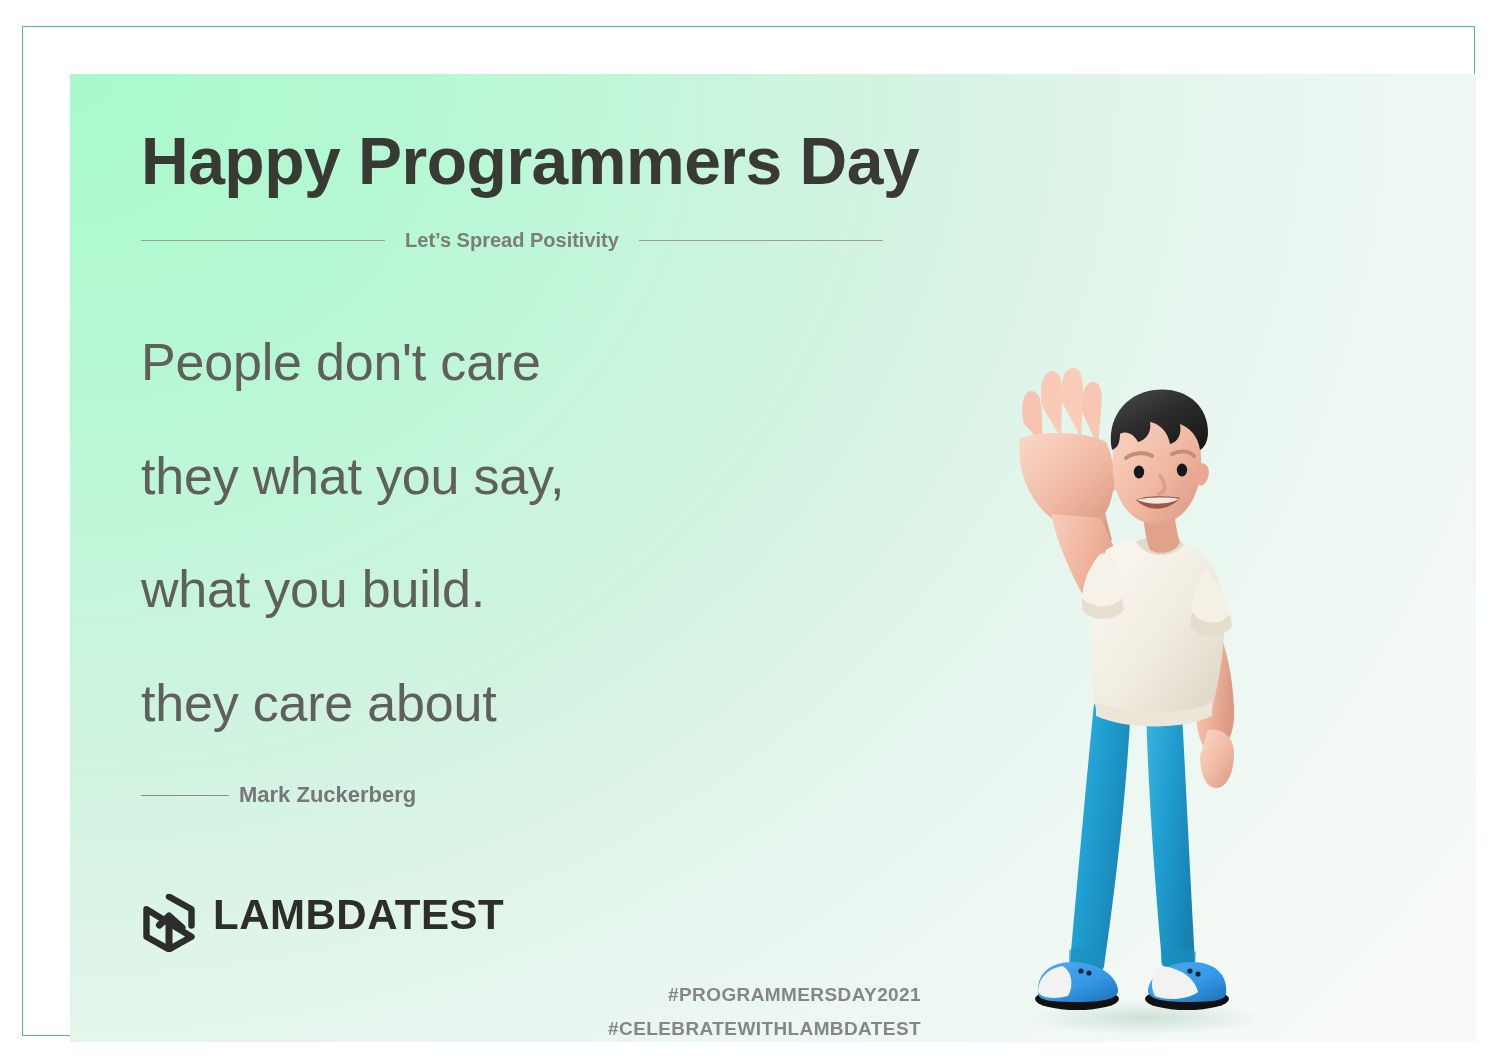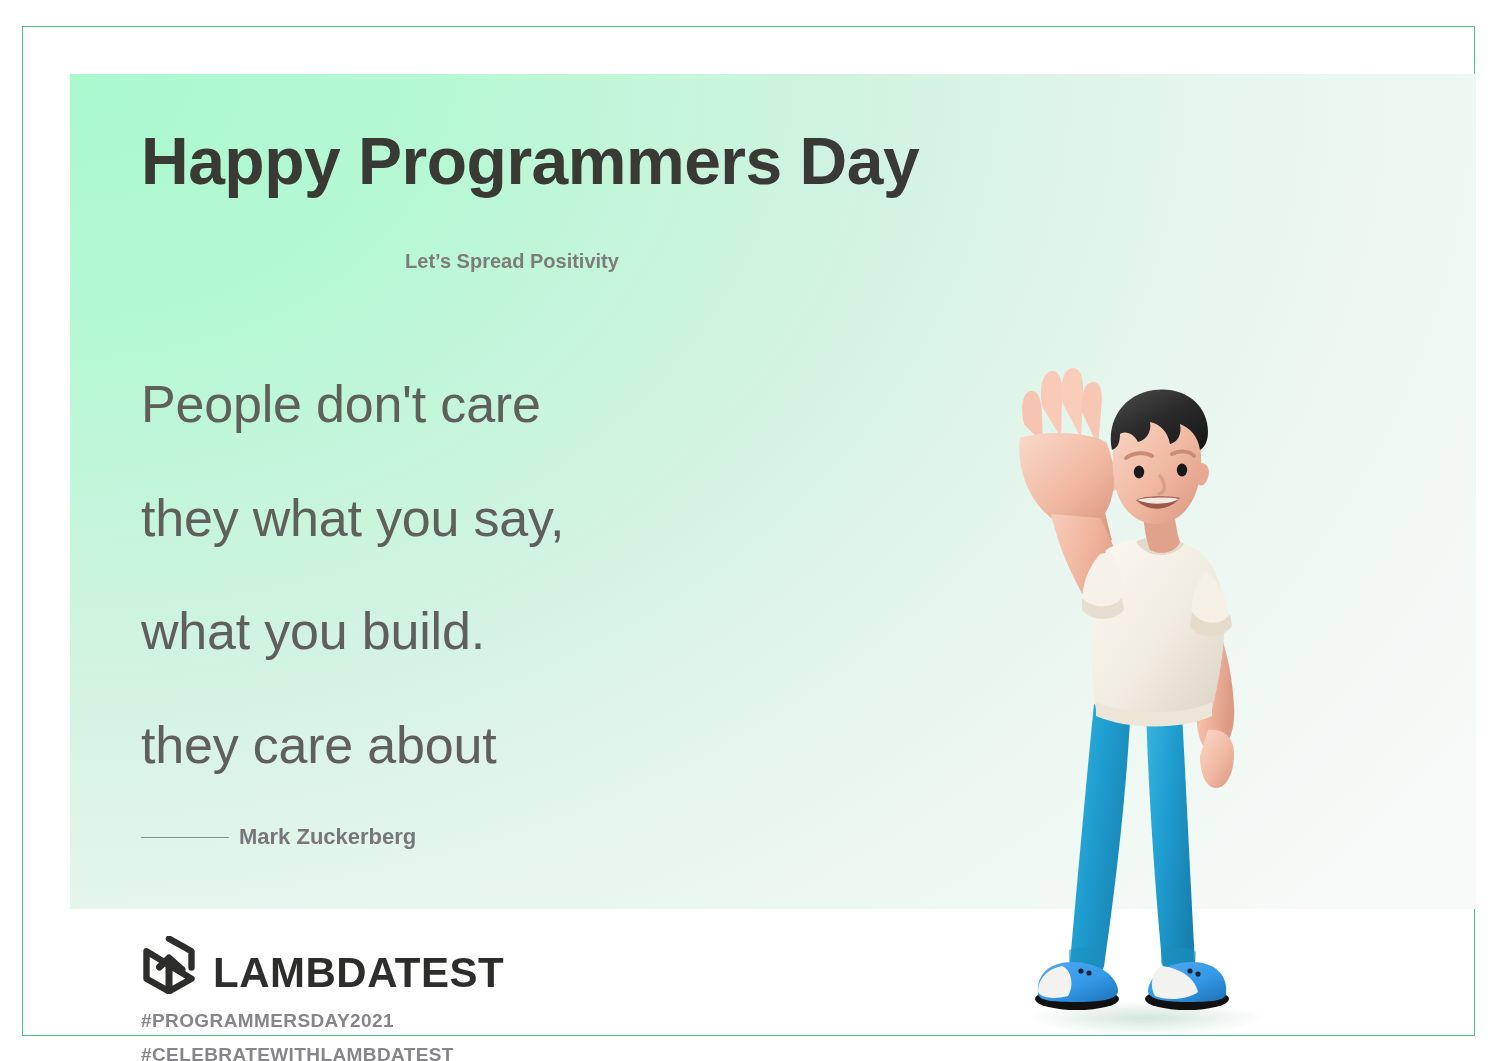"Happy Programmers Day" #poster-panel { height: 835px -> 968px }
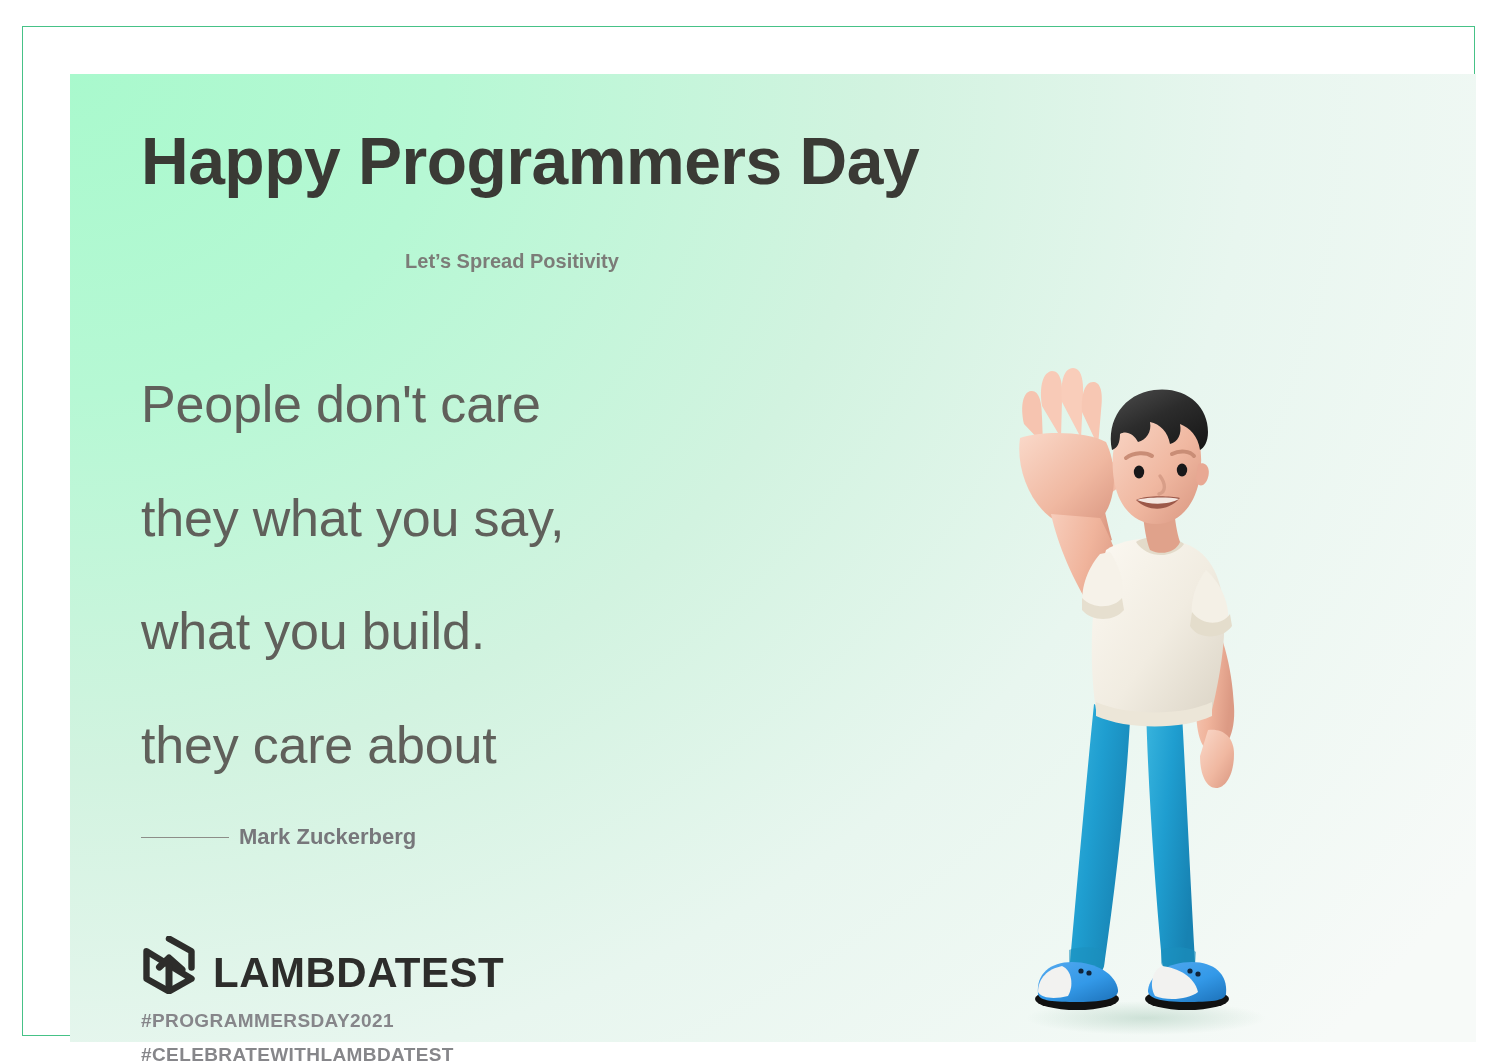"Let’s Spread Positivity" #subtitle-row { flex-direction: column -> none }
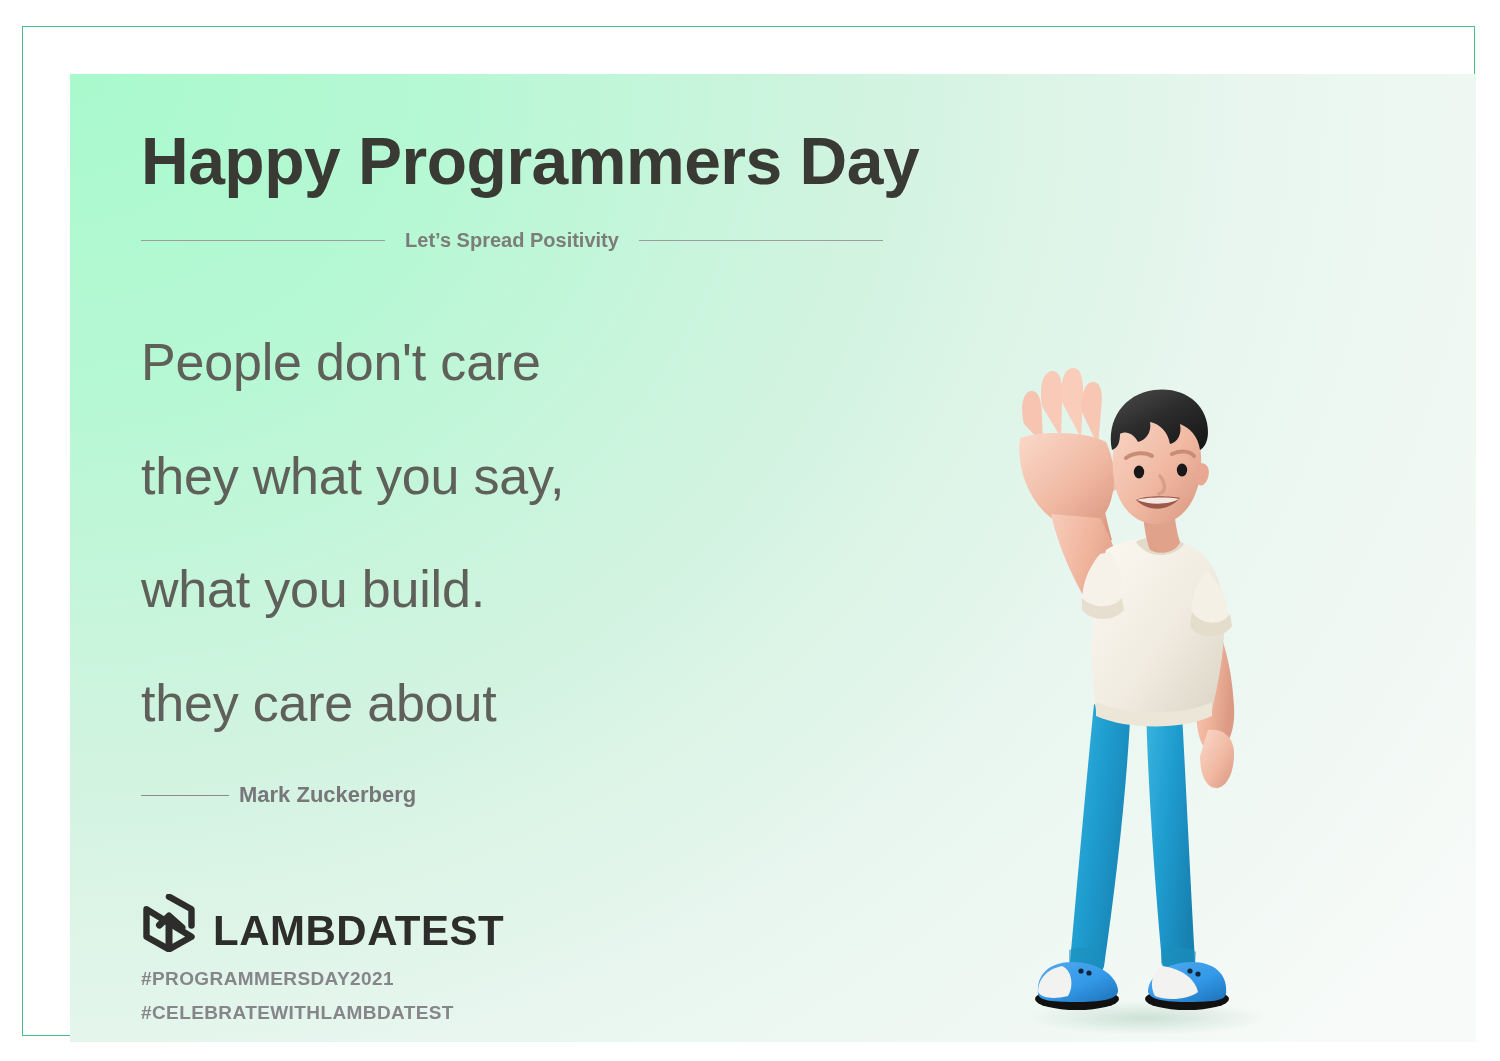"LAMBDATEST" #brand-logo { align-items: flex-end -> flex-start }
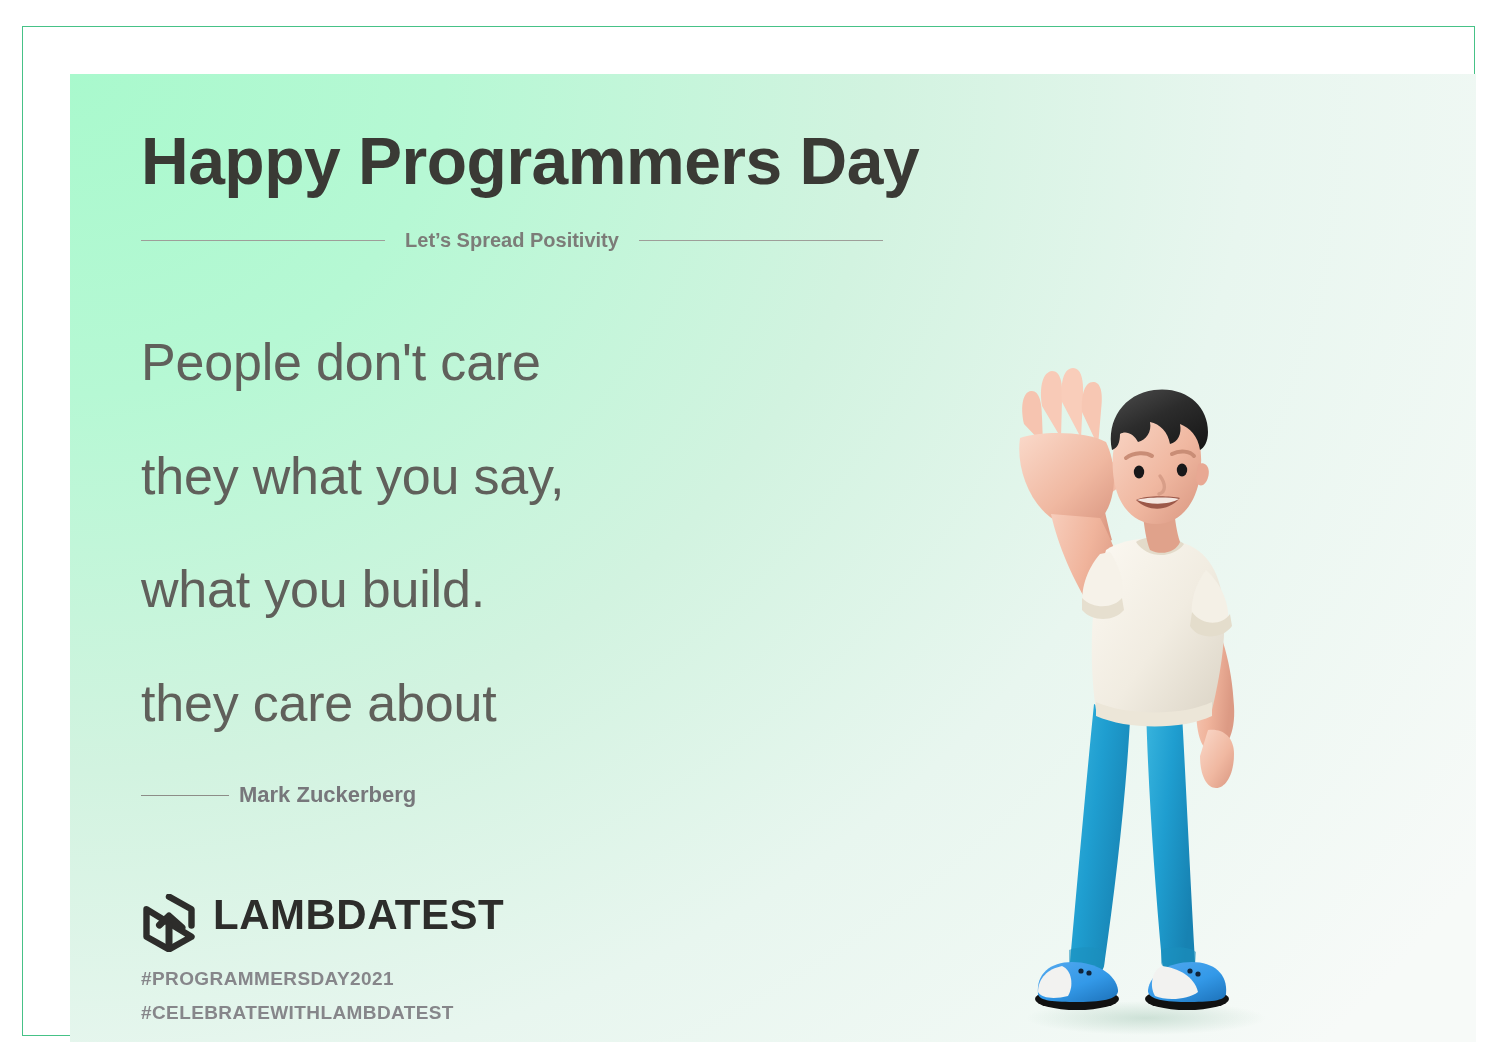"#PROGRAMMERSDAY2021" #hashtag-list { margin-top: 10px -> 26px; text-align: none -> right }
